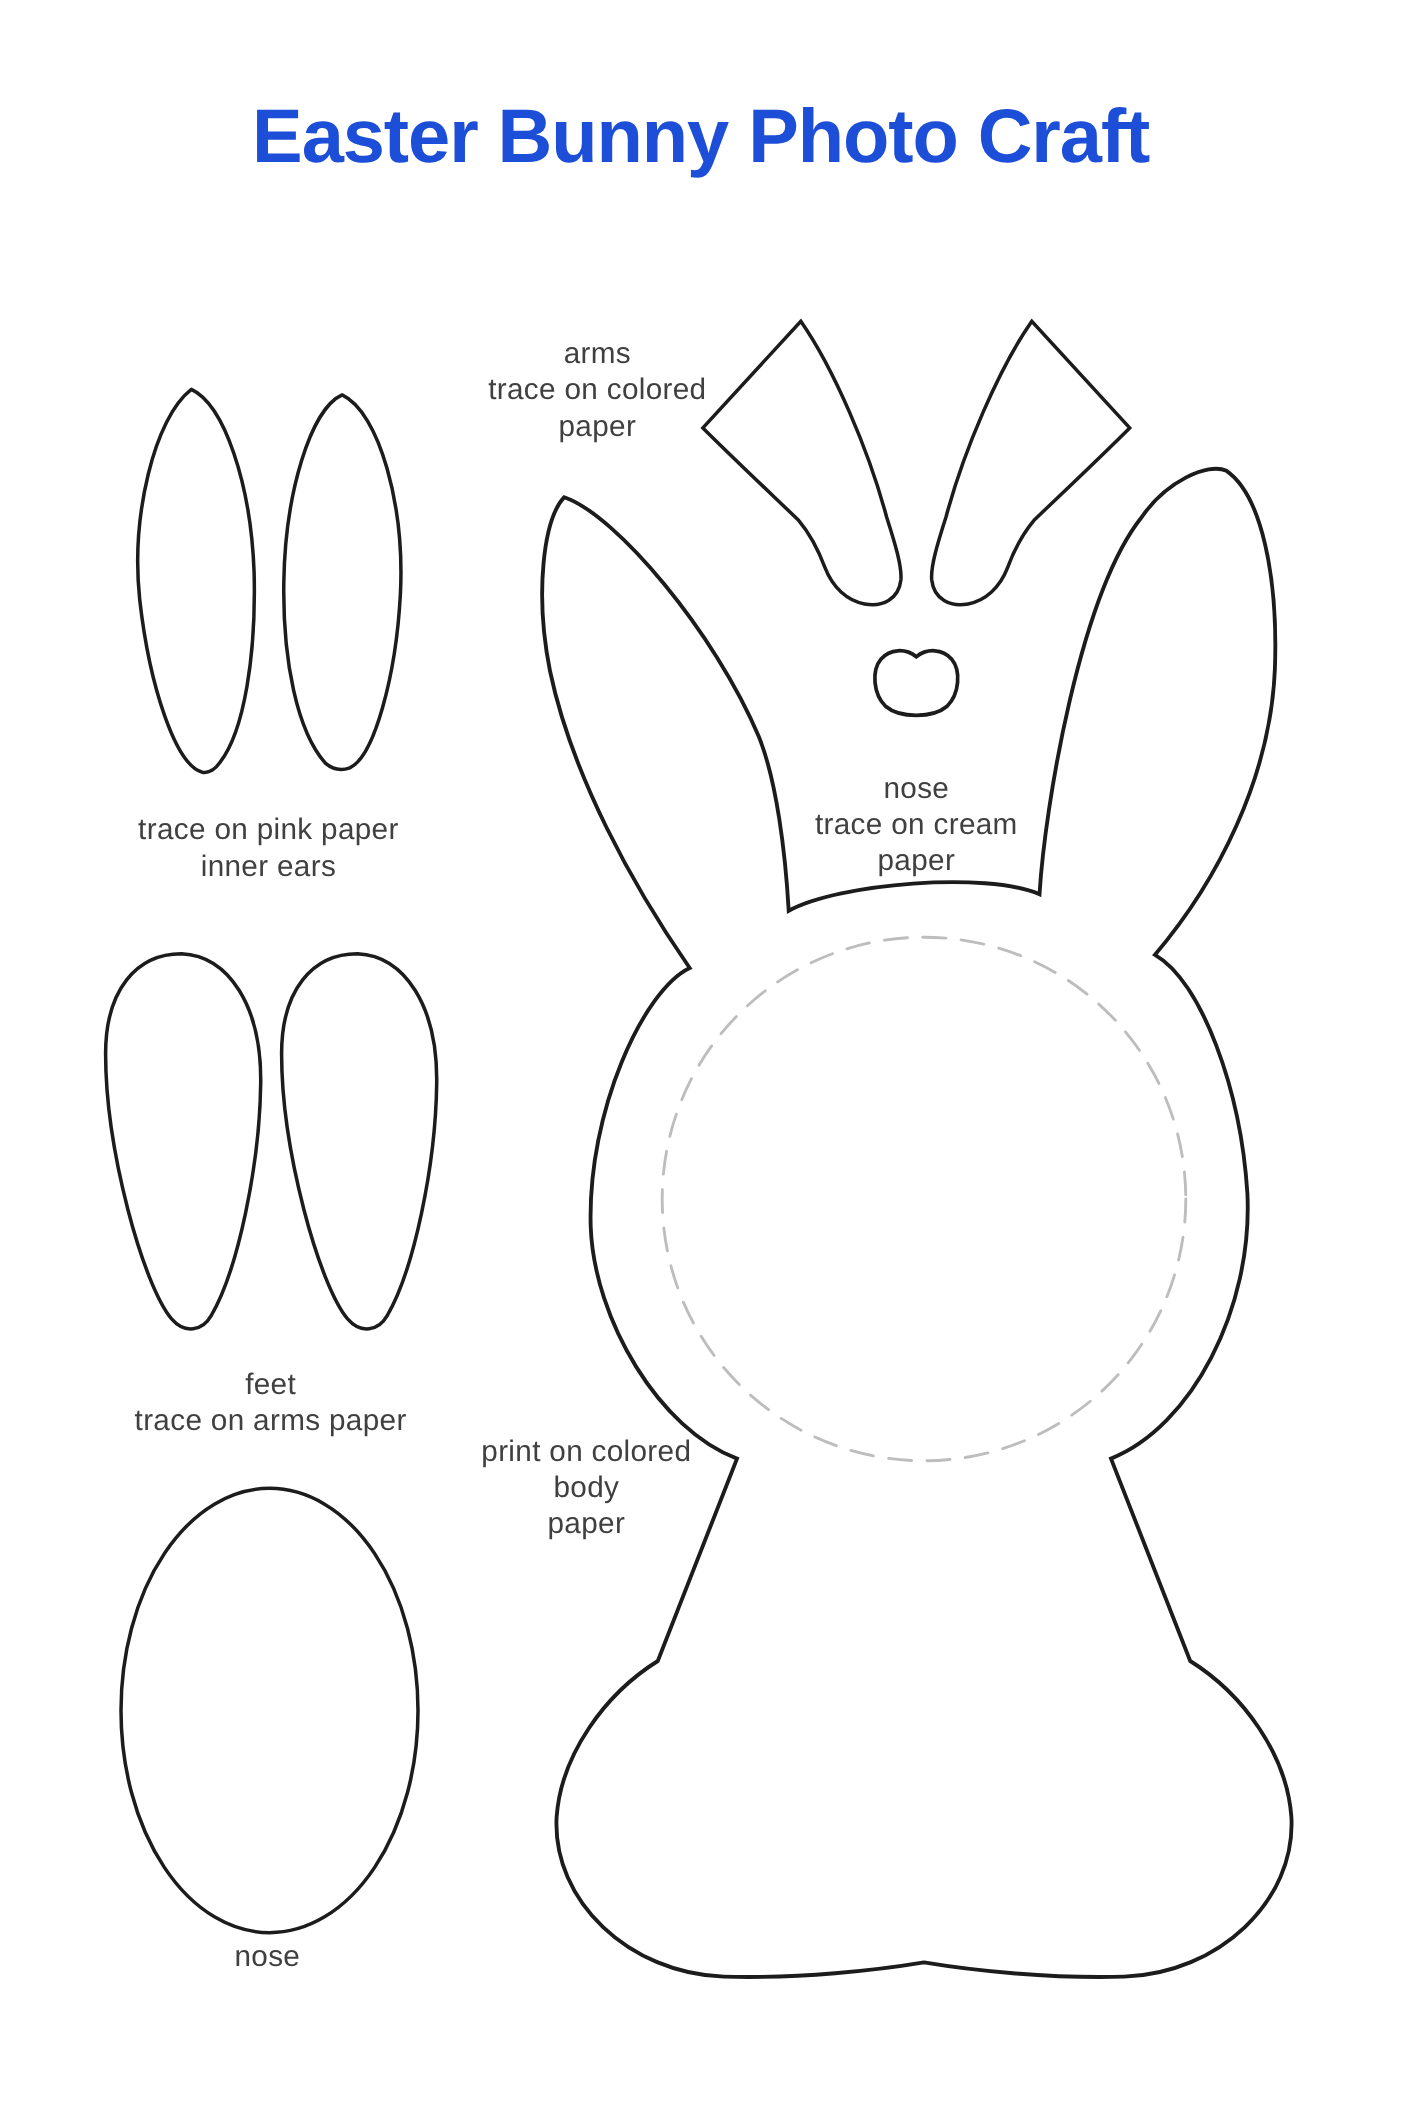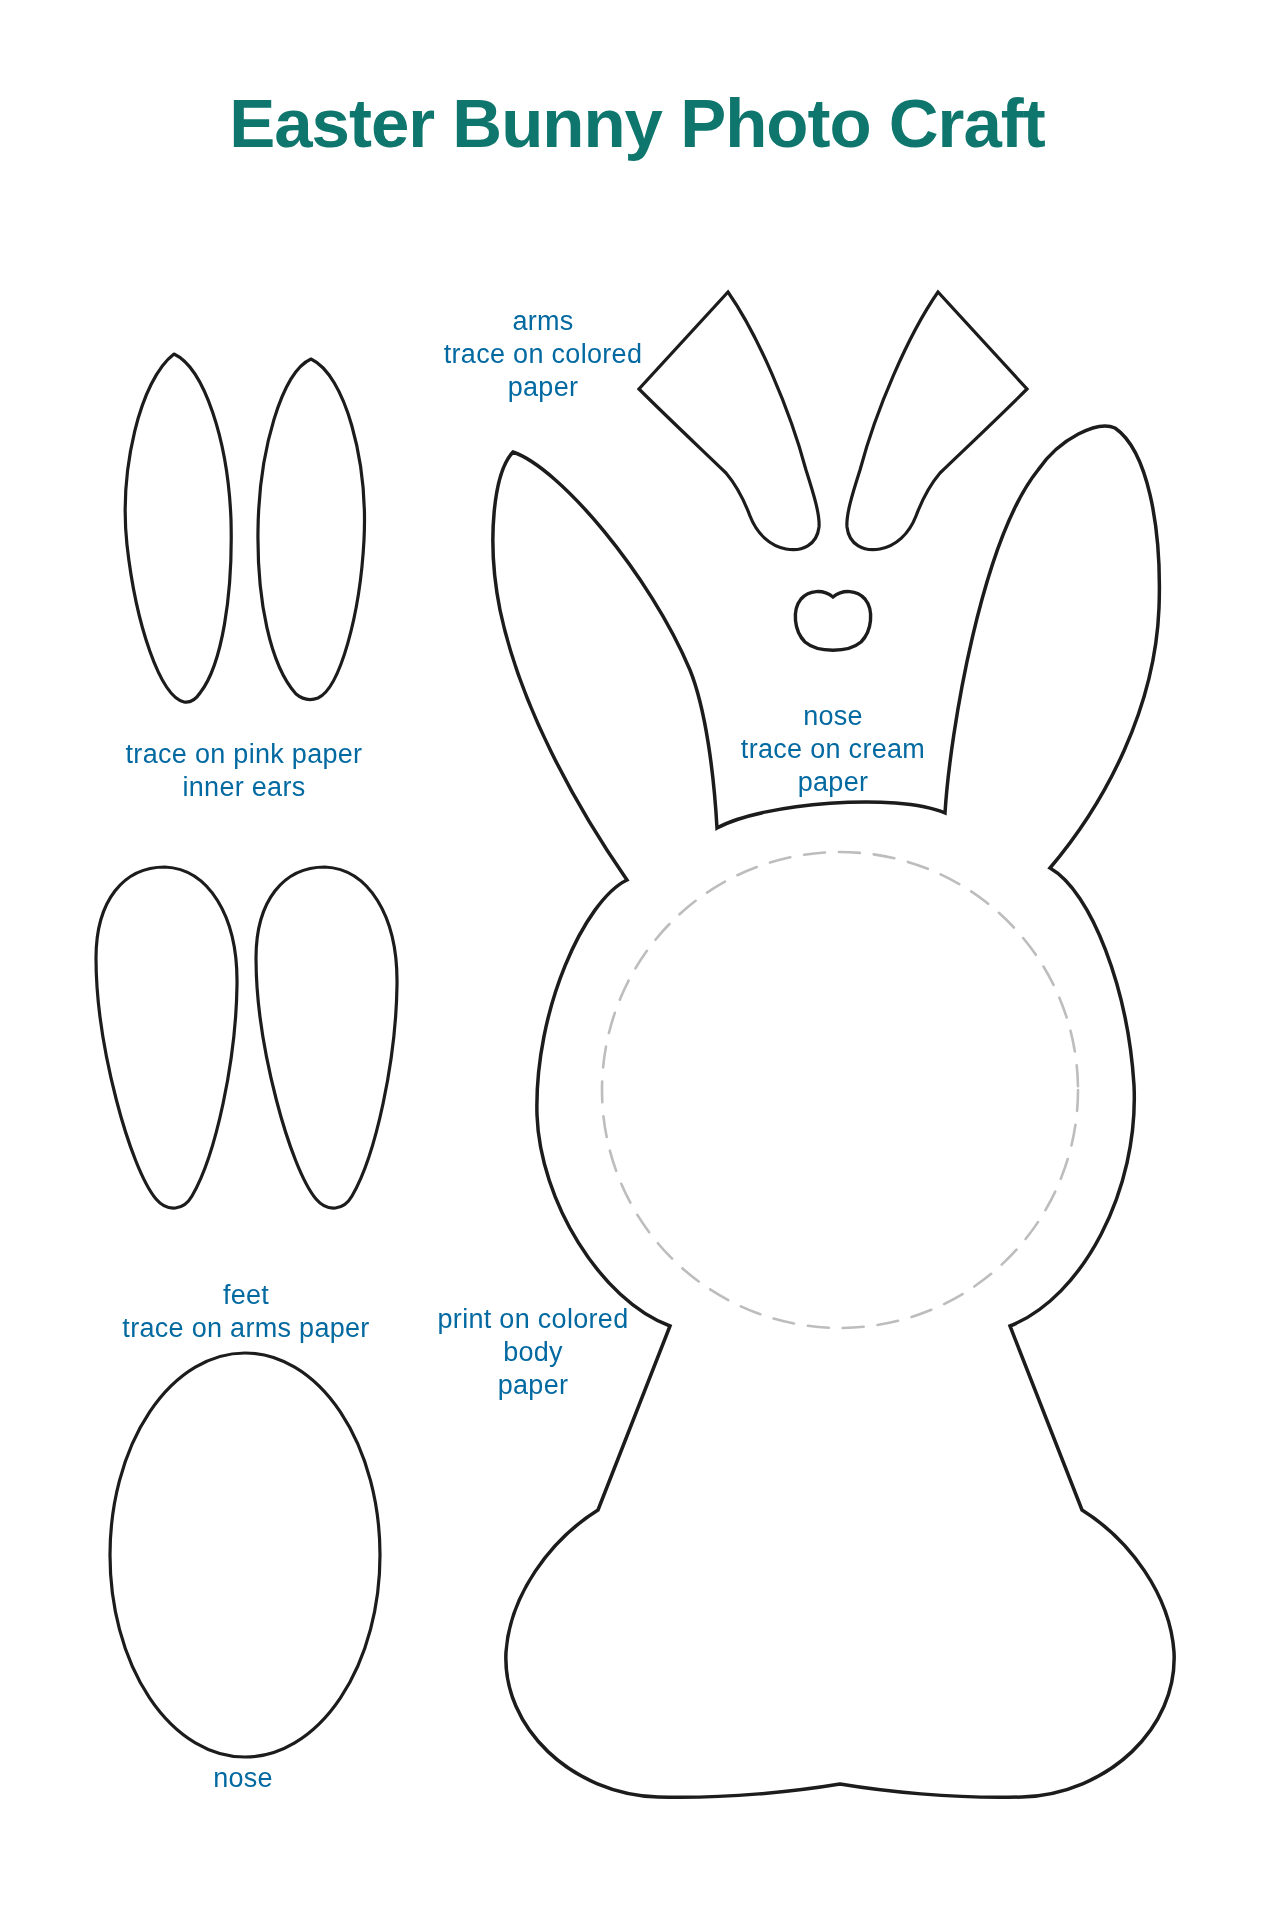"Easter Bunny Photo Craft" .page-title { color: #0f766e -> #1d4ed8 }
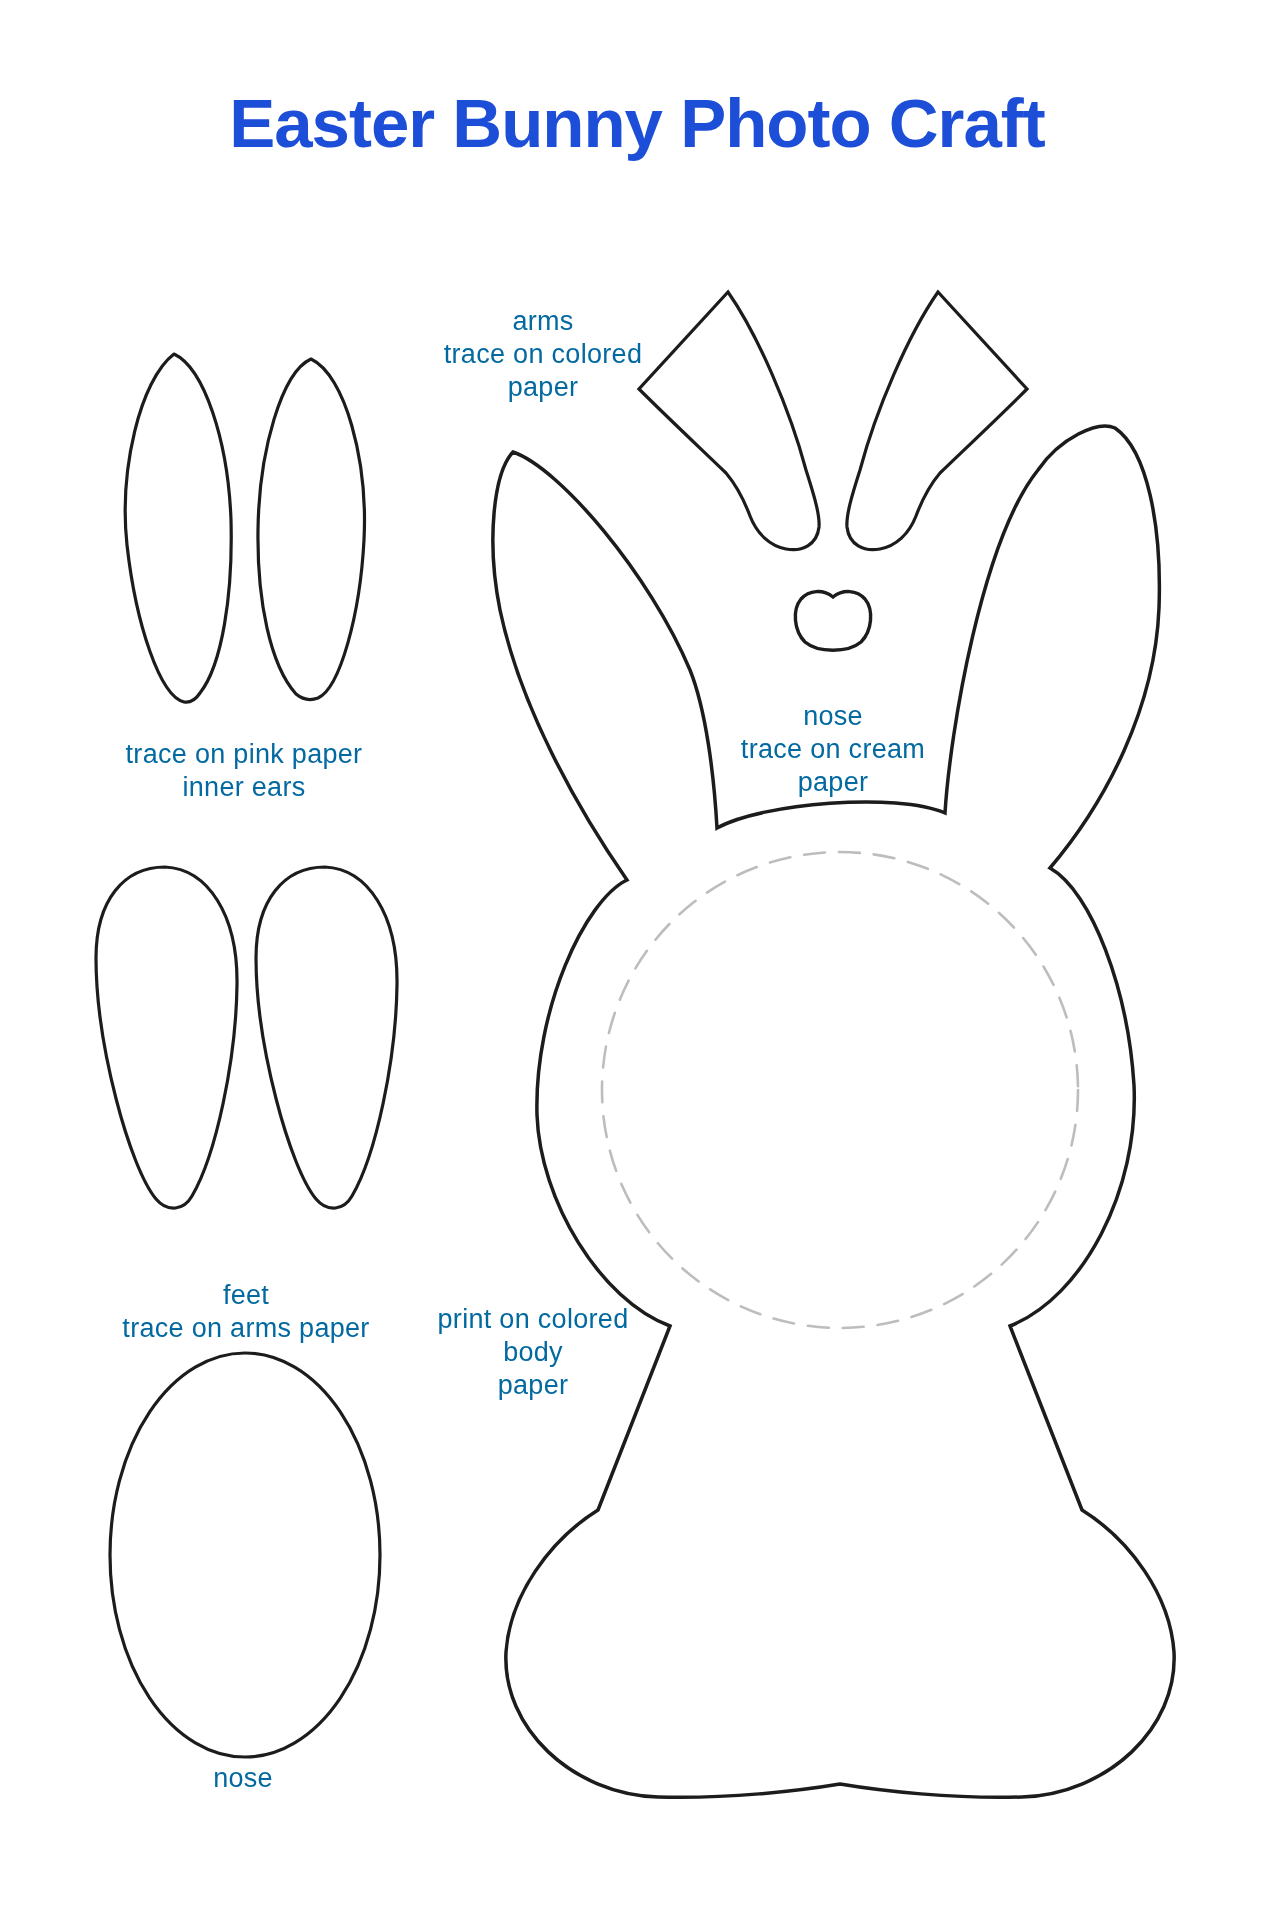"arms" .lbl { color: #0369a1 -> #404040 }
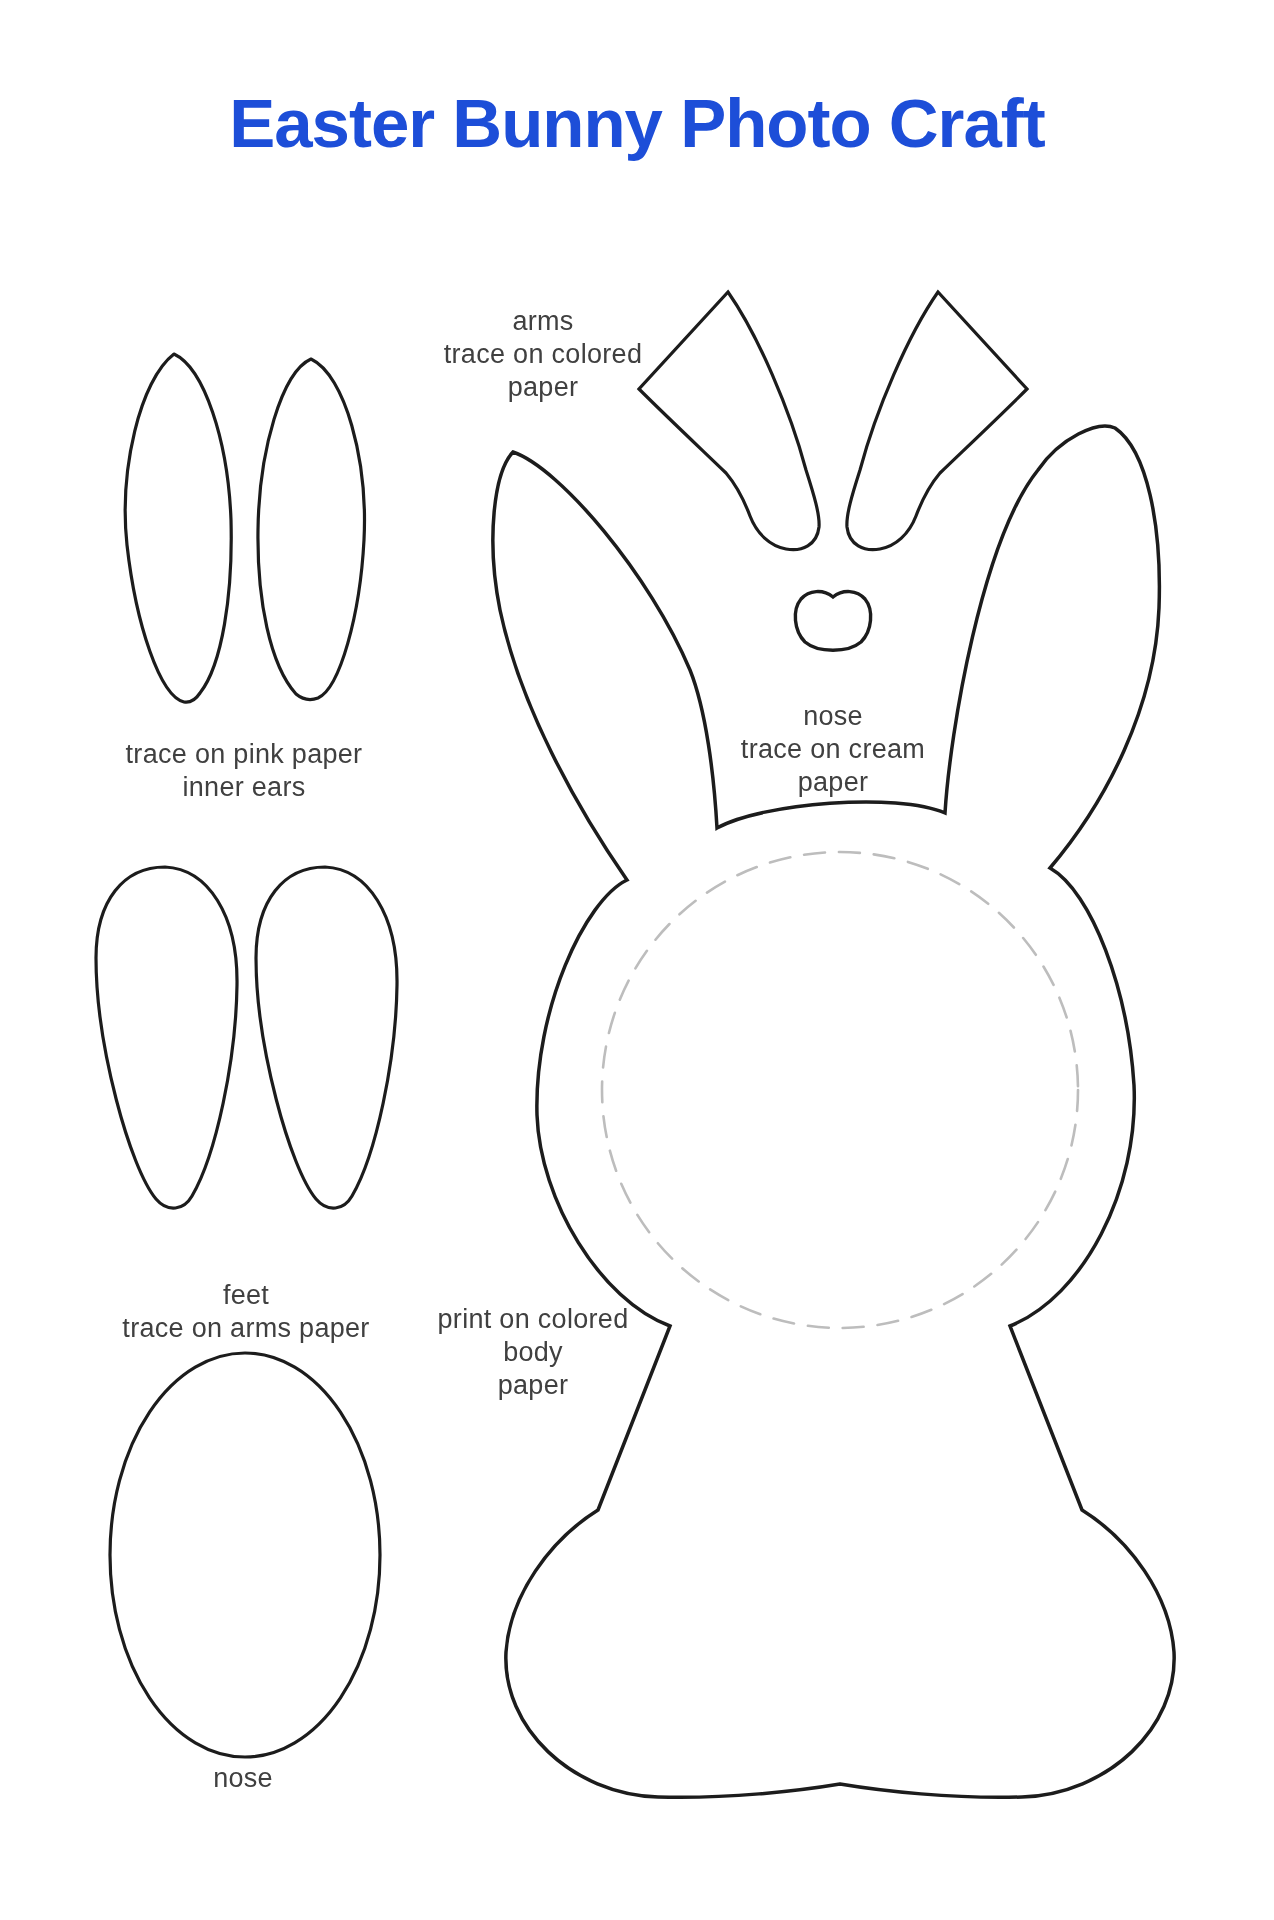"feet" .lbl-feet { margin-top: 37px -> none }
